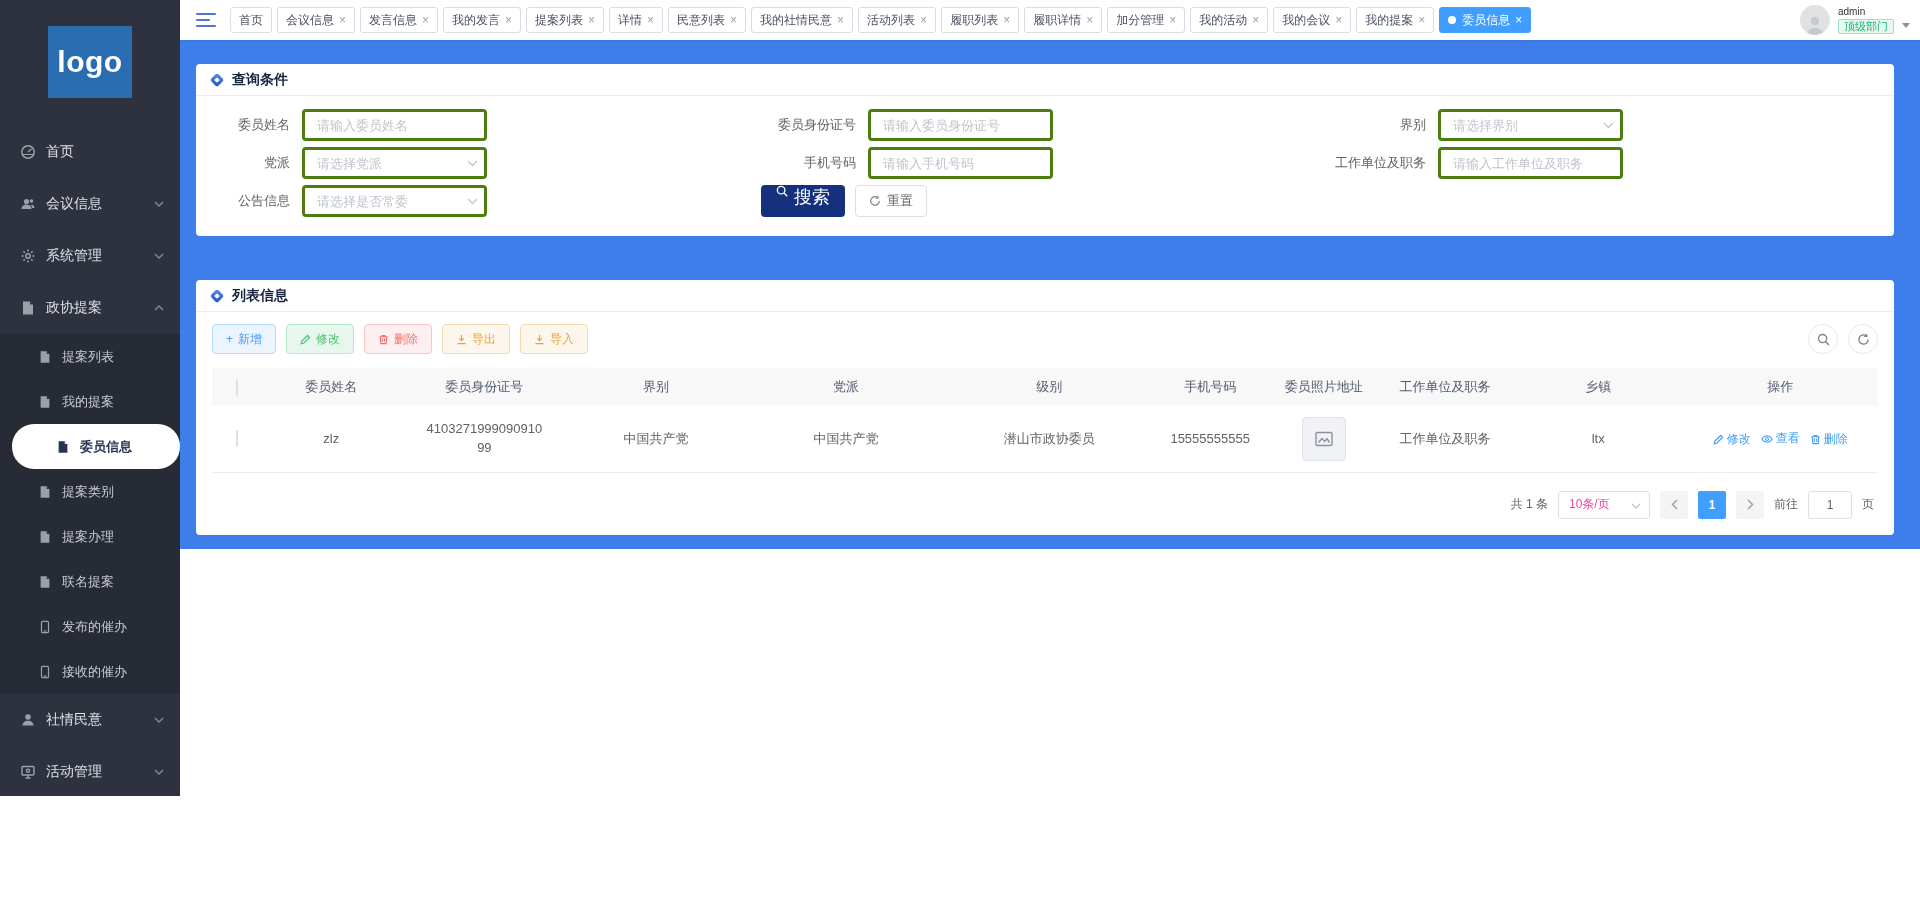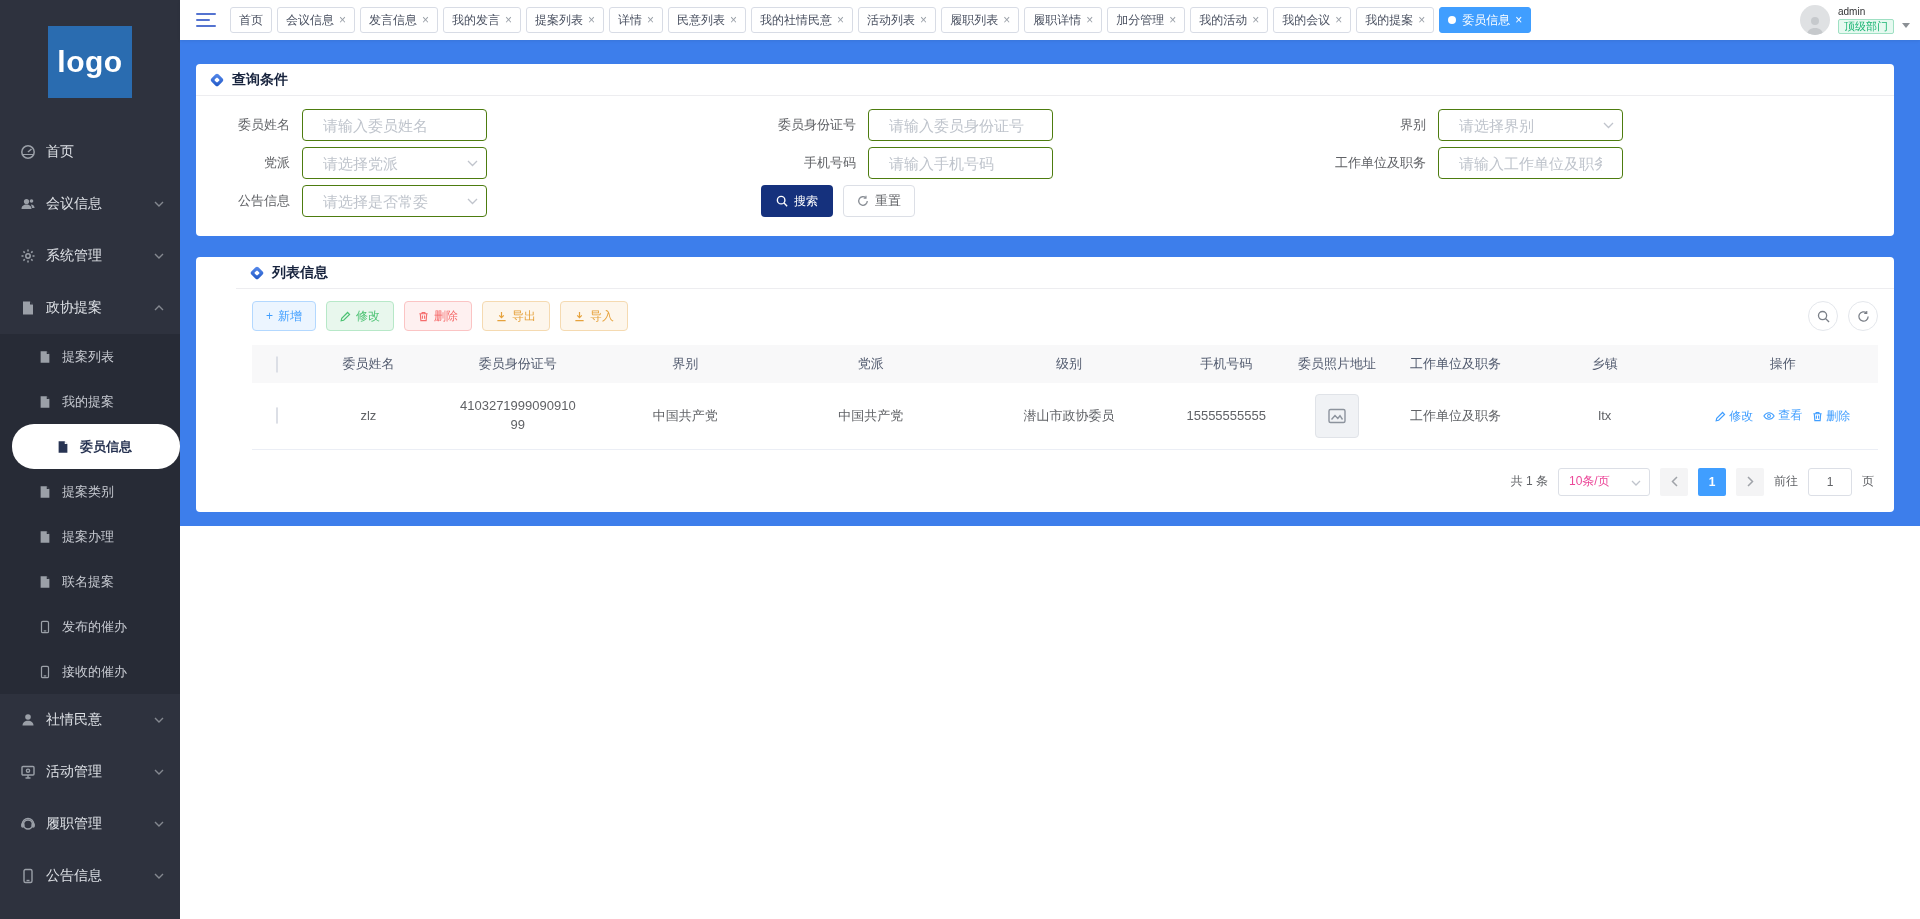"logo" .sidebar { height: 919px -> 796px }
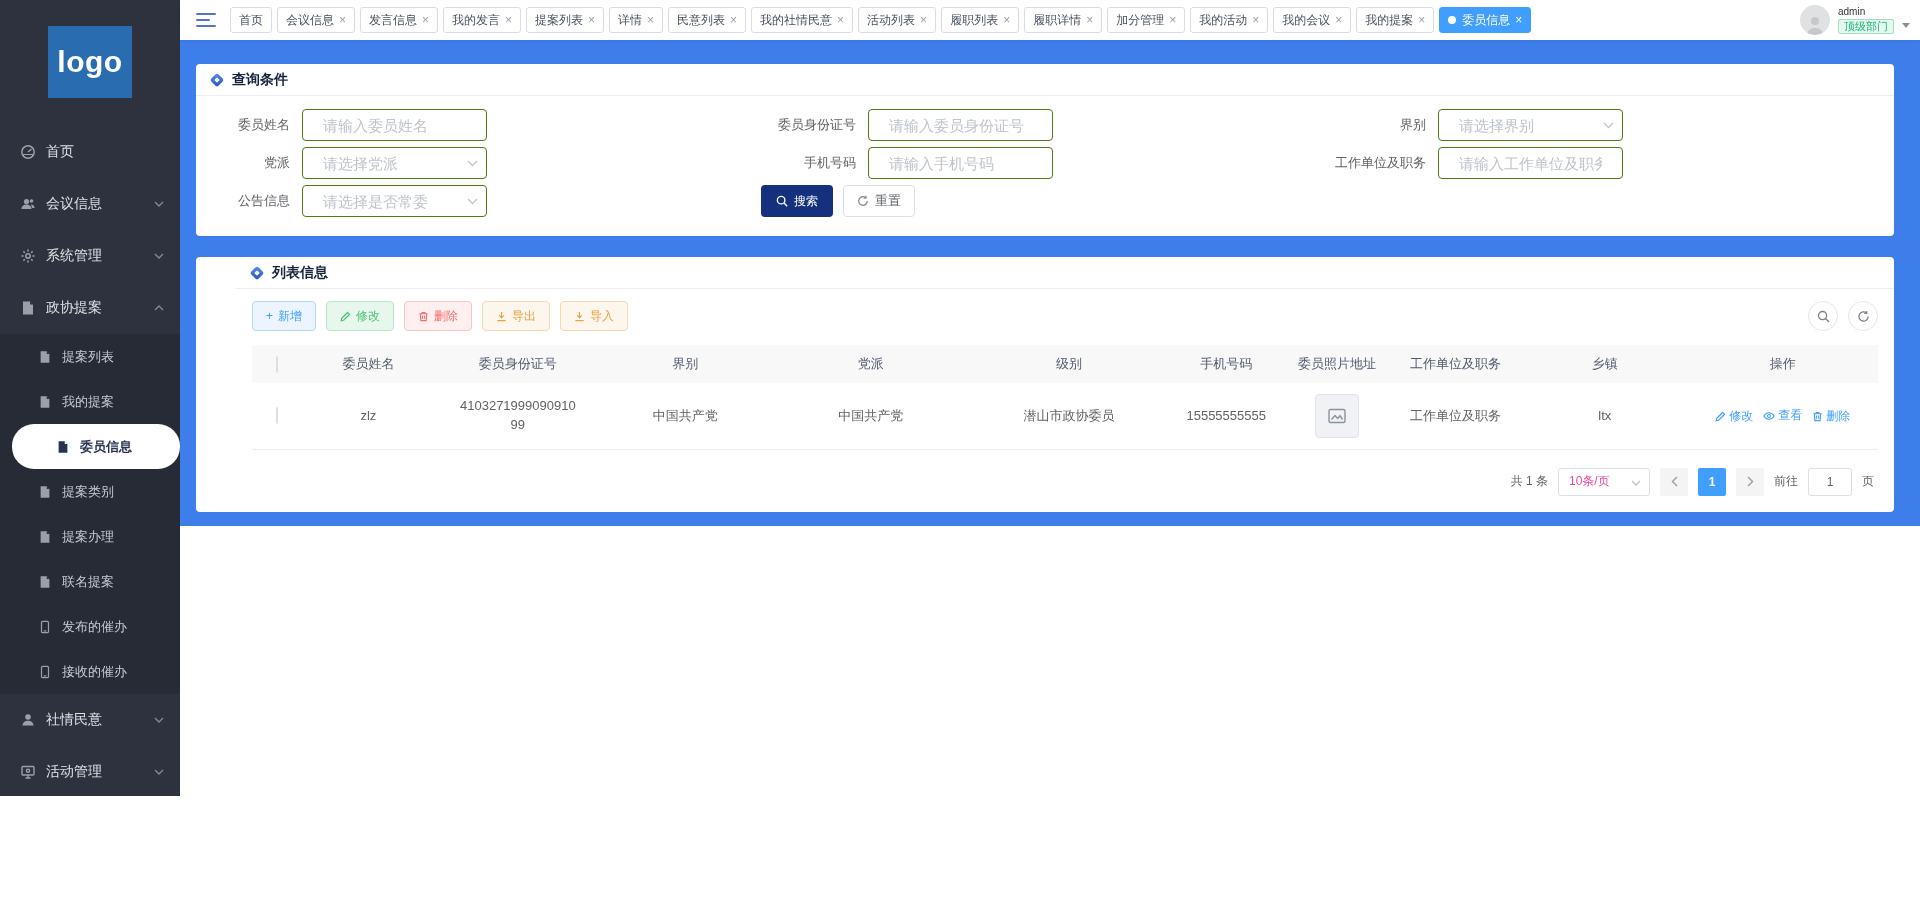"请输入委员姓名" .ibox input { border: 1px solid #4d7c0f -> 3px solid #4d7c0f; font-size: 15px -> 13px; padding: 0 20px -> 0 12px }
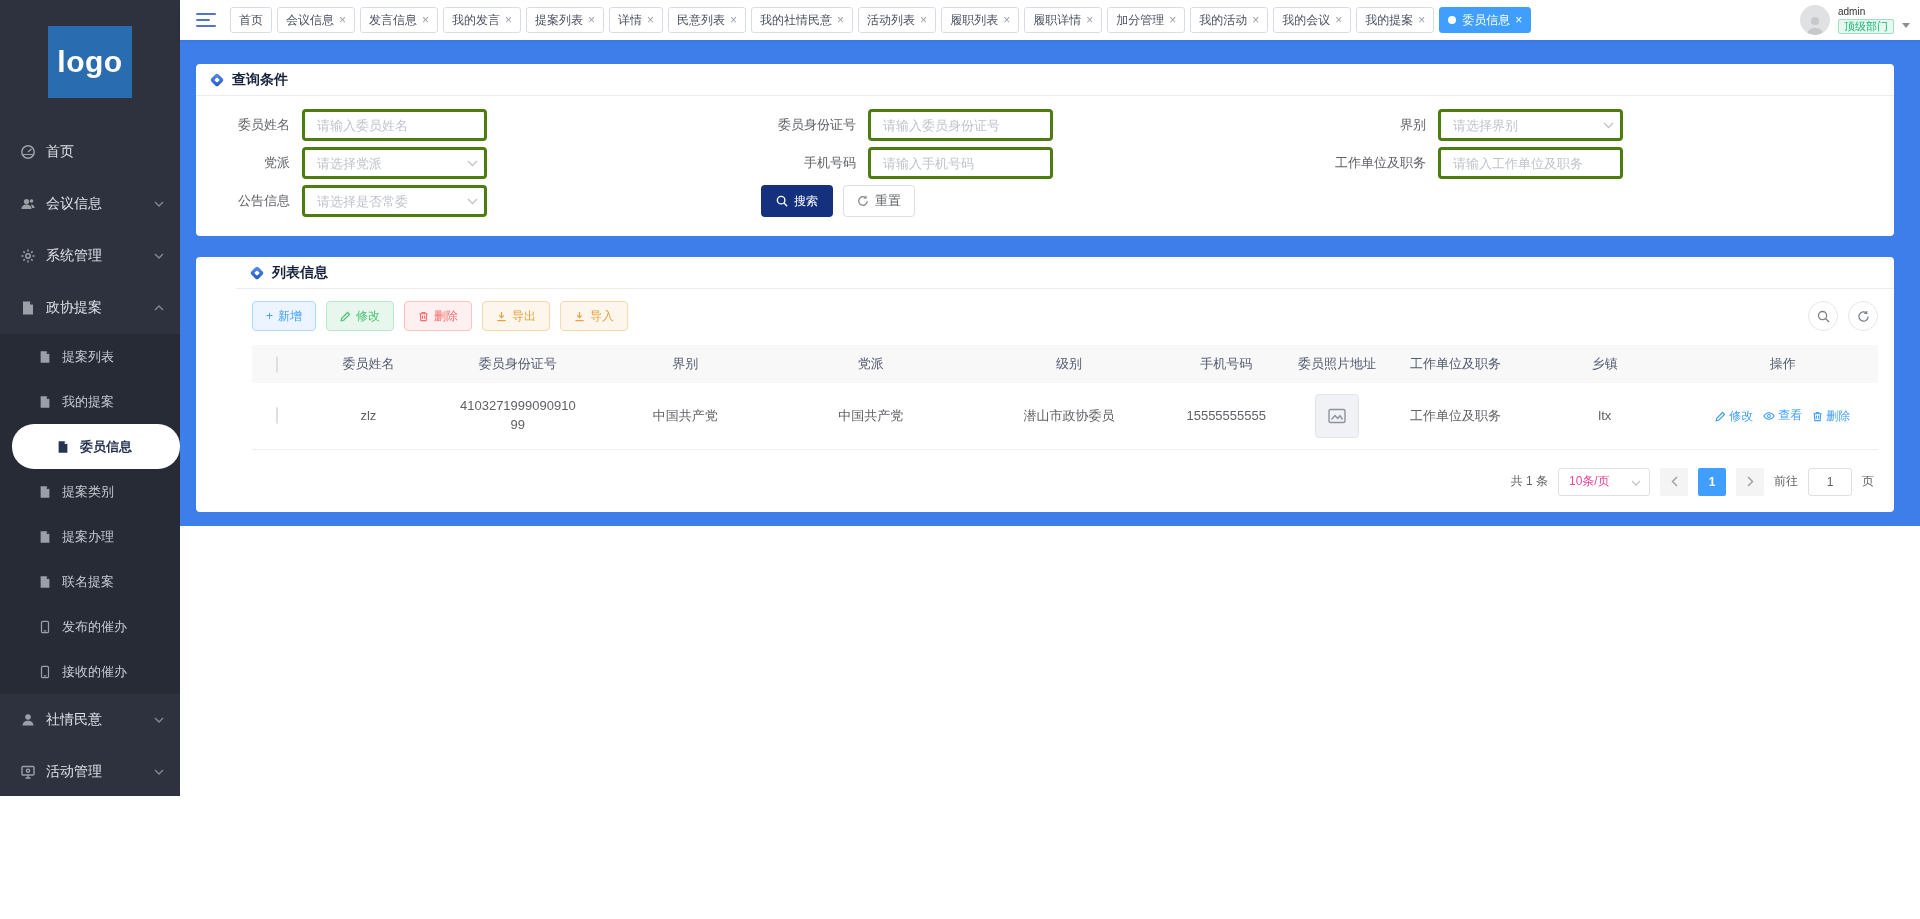"搜索" .btn-search { align-items: center -> none; font-size: 12px -> 18px }
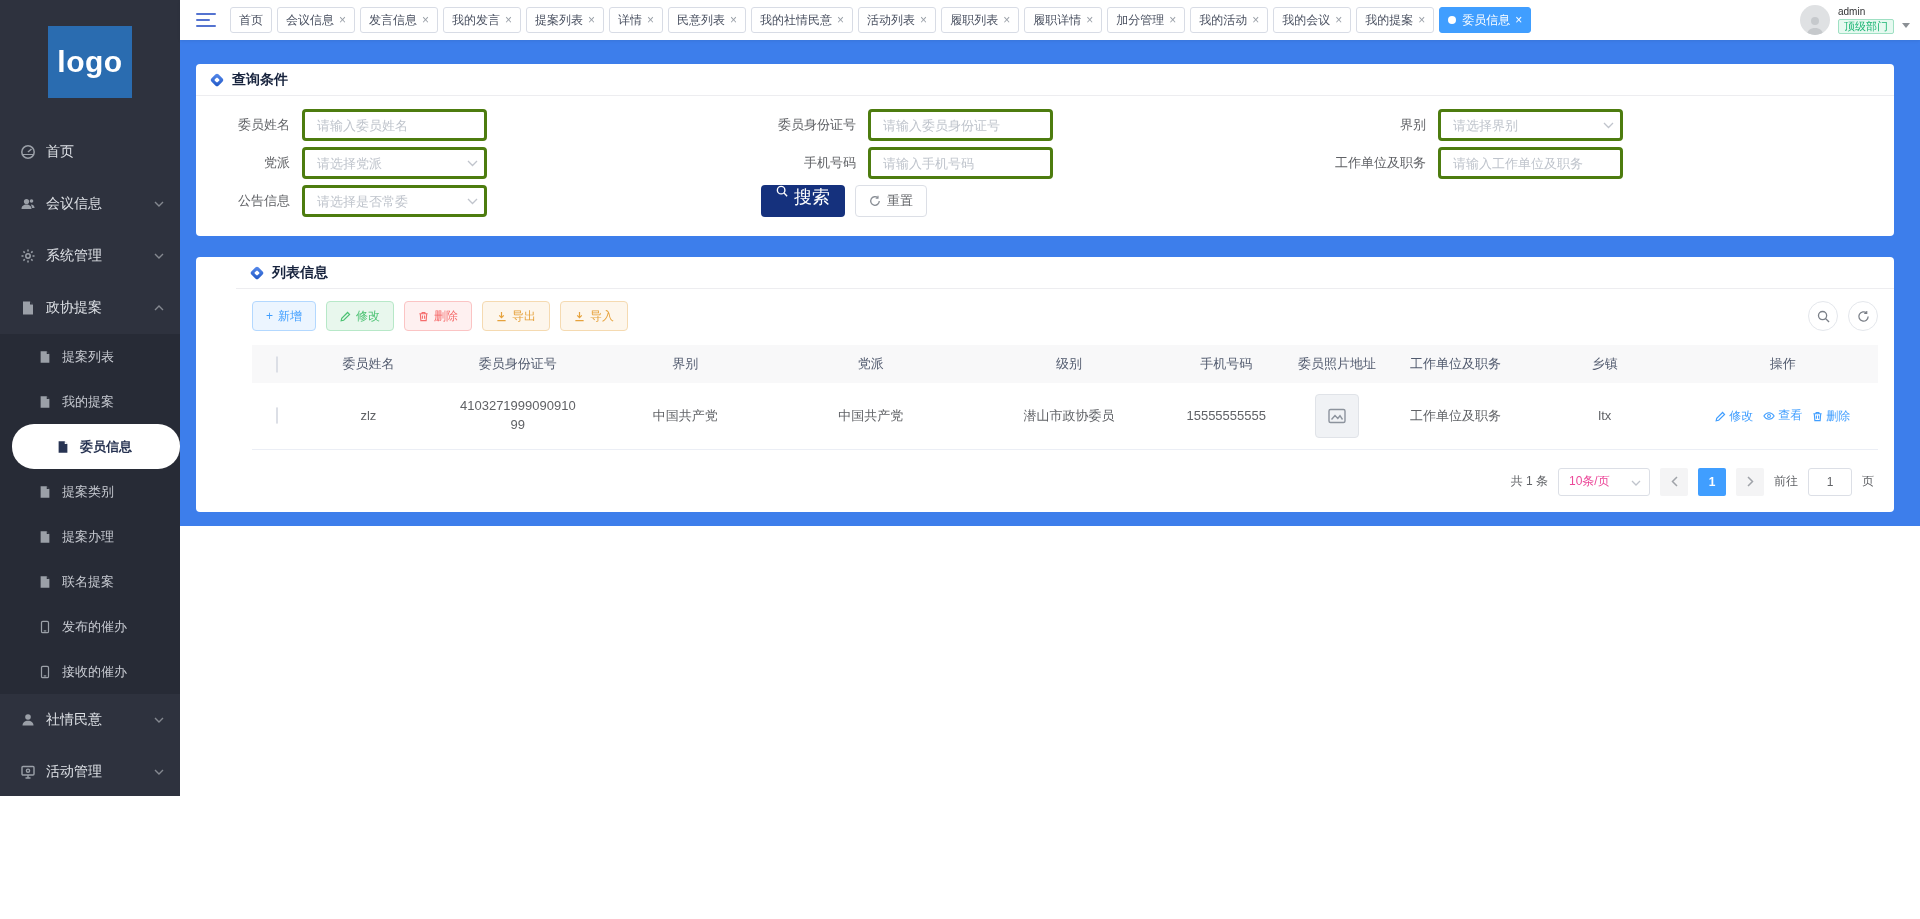"列表信息" .list-card { margin-top: 21px -> 44px; padding-left: 40px -> none }
